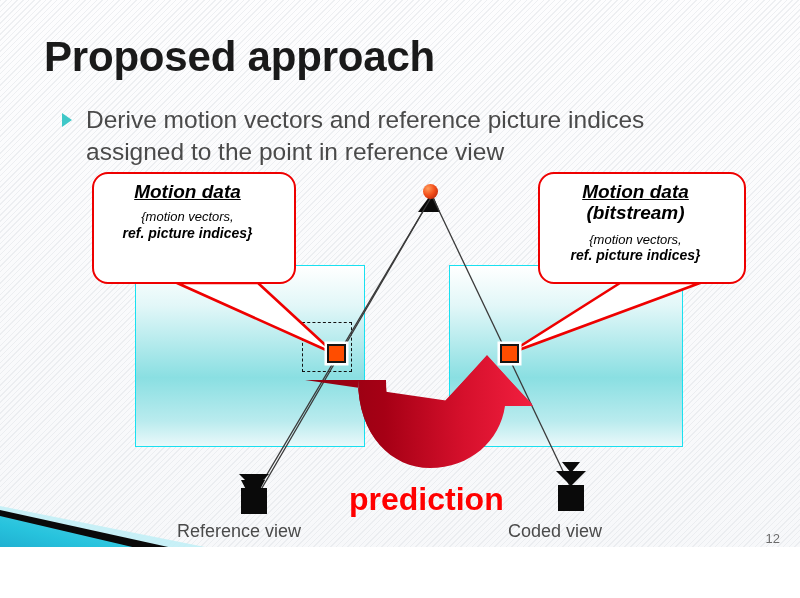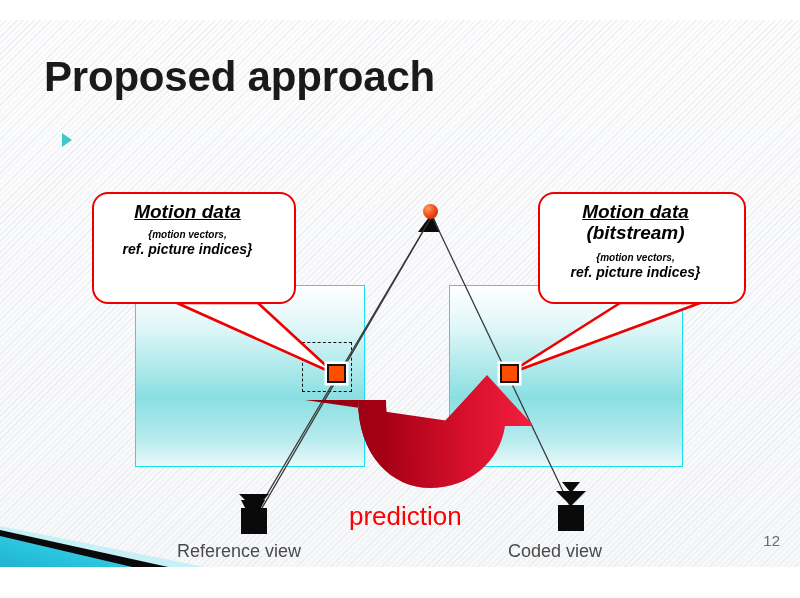"Proposed approach" #slide { margin-top: 20px -> none }
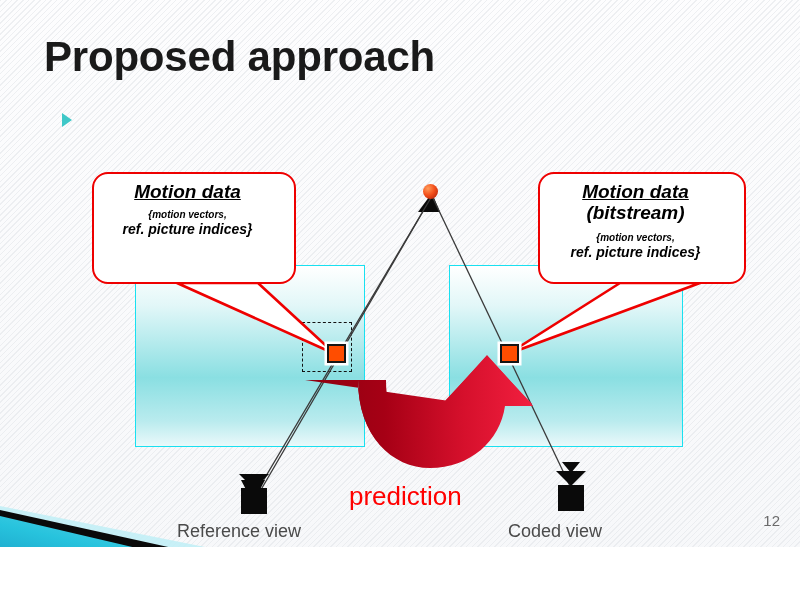"Derive motion vectors and reference" span { html: none -> <span>Derive motion vectors and reference picture indices assigned to the point in reference view</span> }
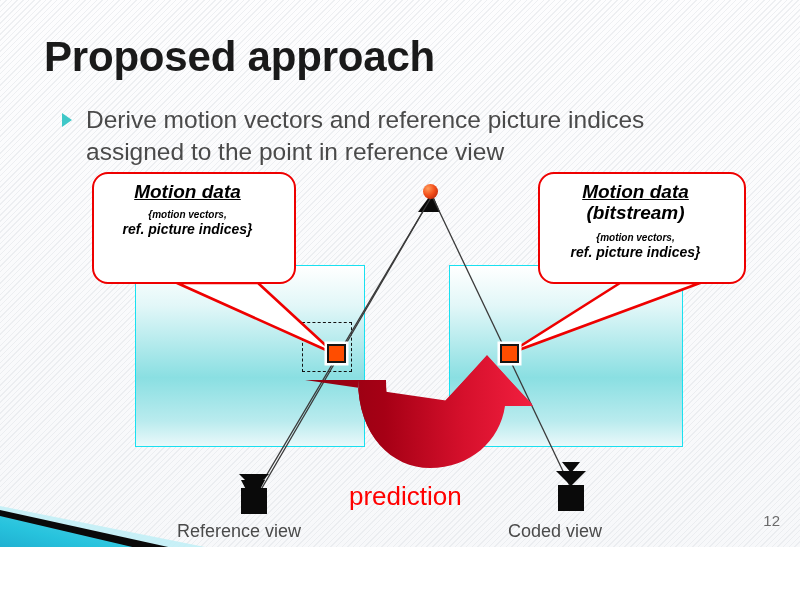"{motion vectors," .callout .line3 { font-size: 10px -> 13px; font-weight: bold -> normal }
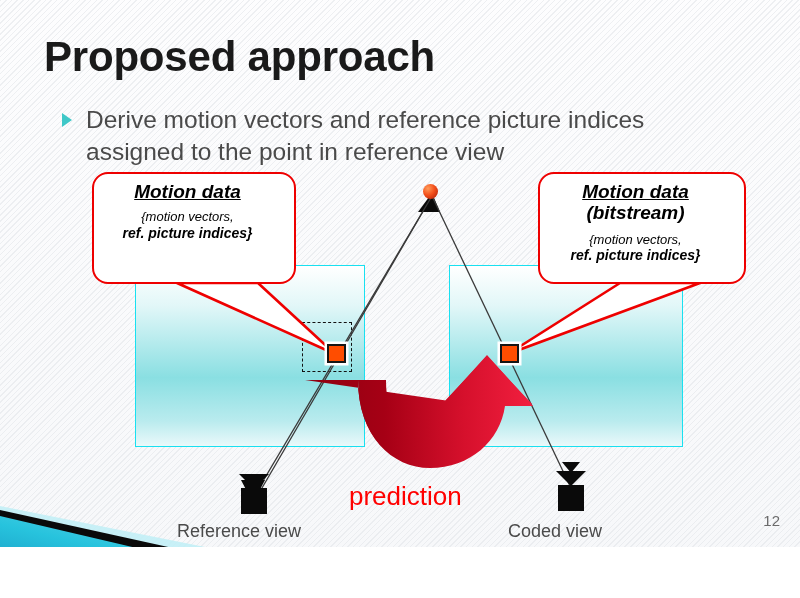"prediction" #prediction-label { font-size: 26px -> 32px; font-weight: normal -> bold }
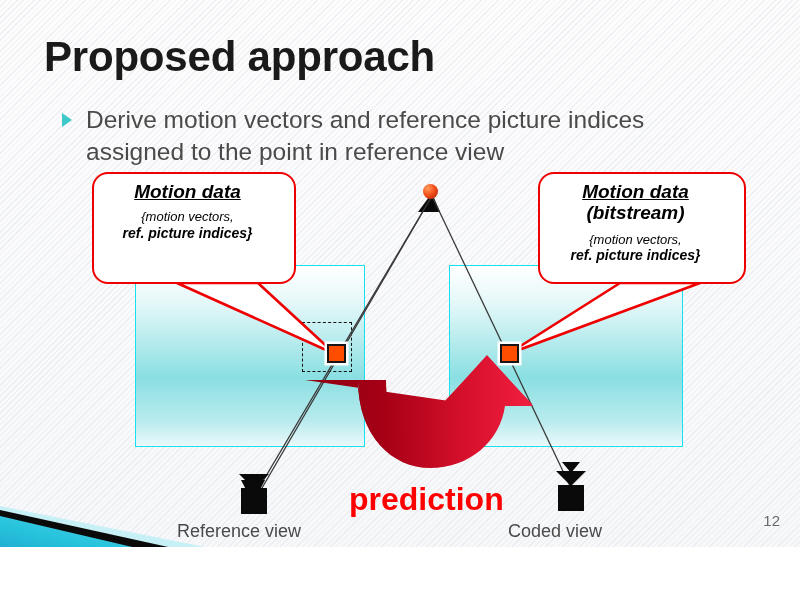"12" #slide-number { bottom: 18px -> 1px; font-size: 15px -> 13px }
